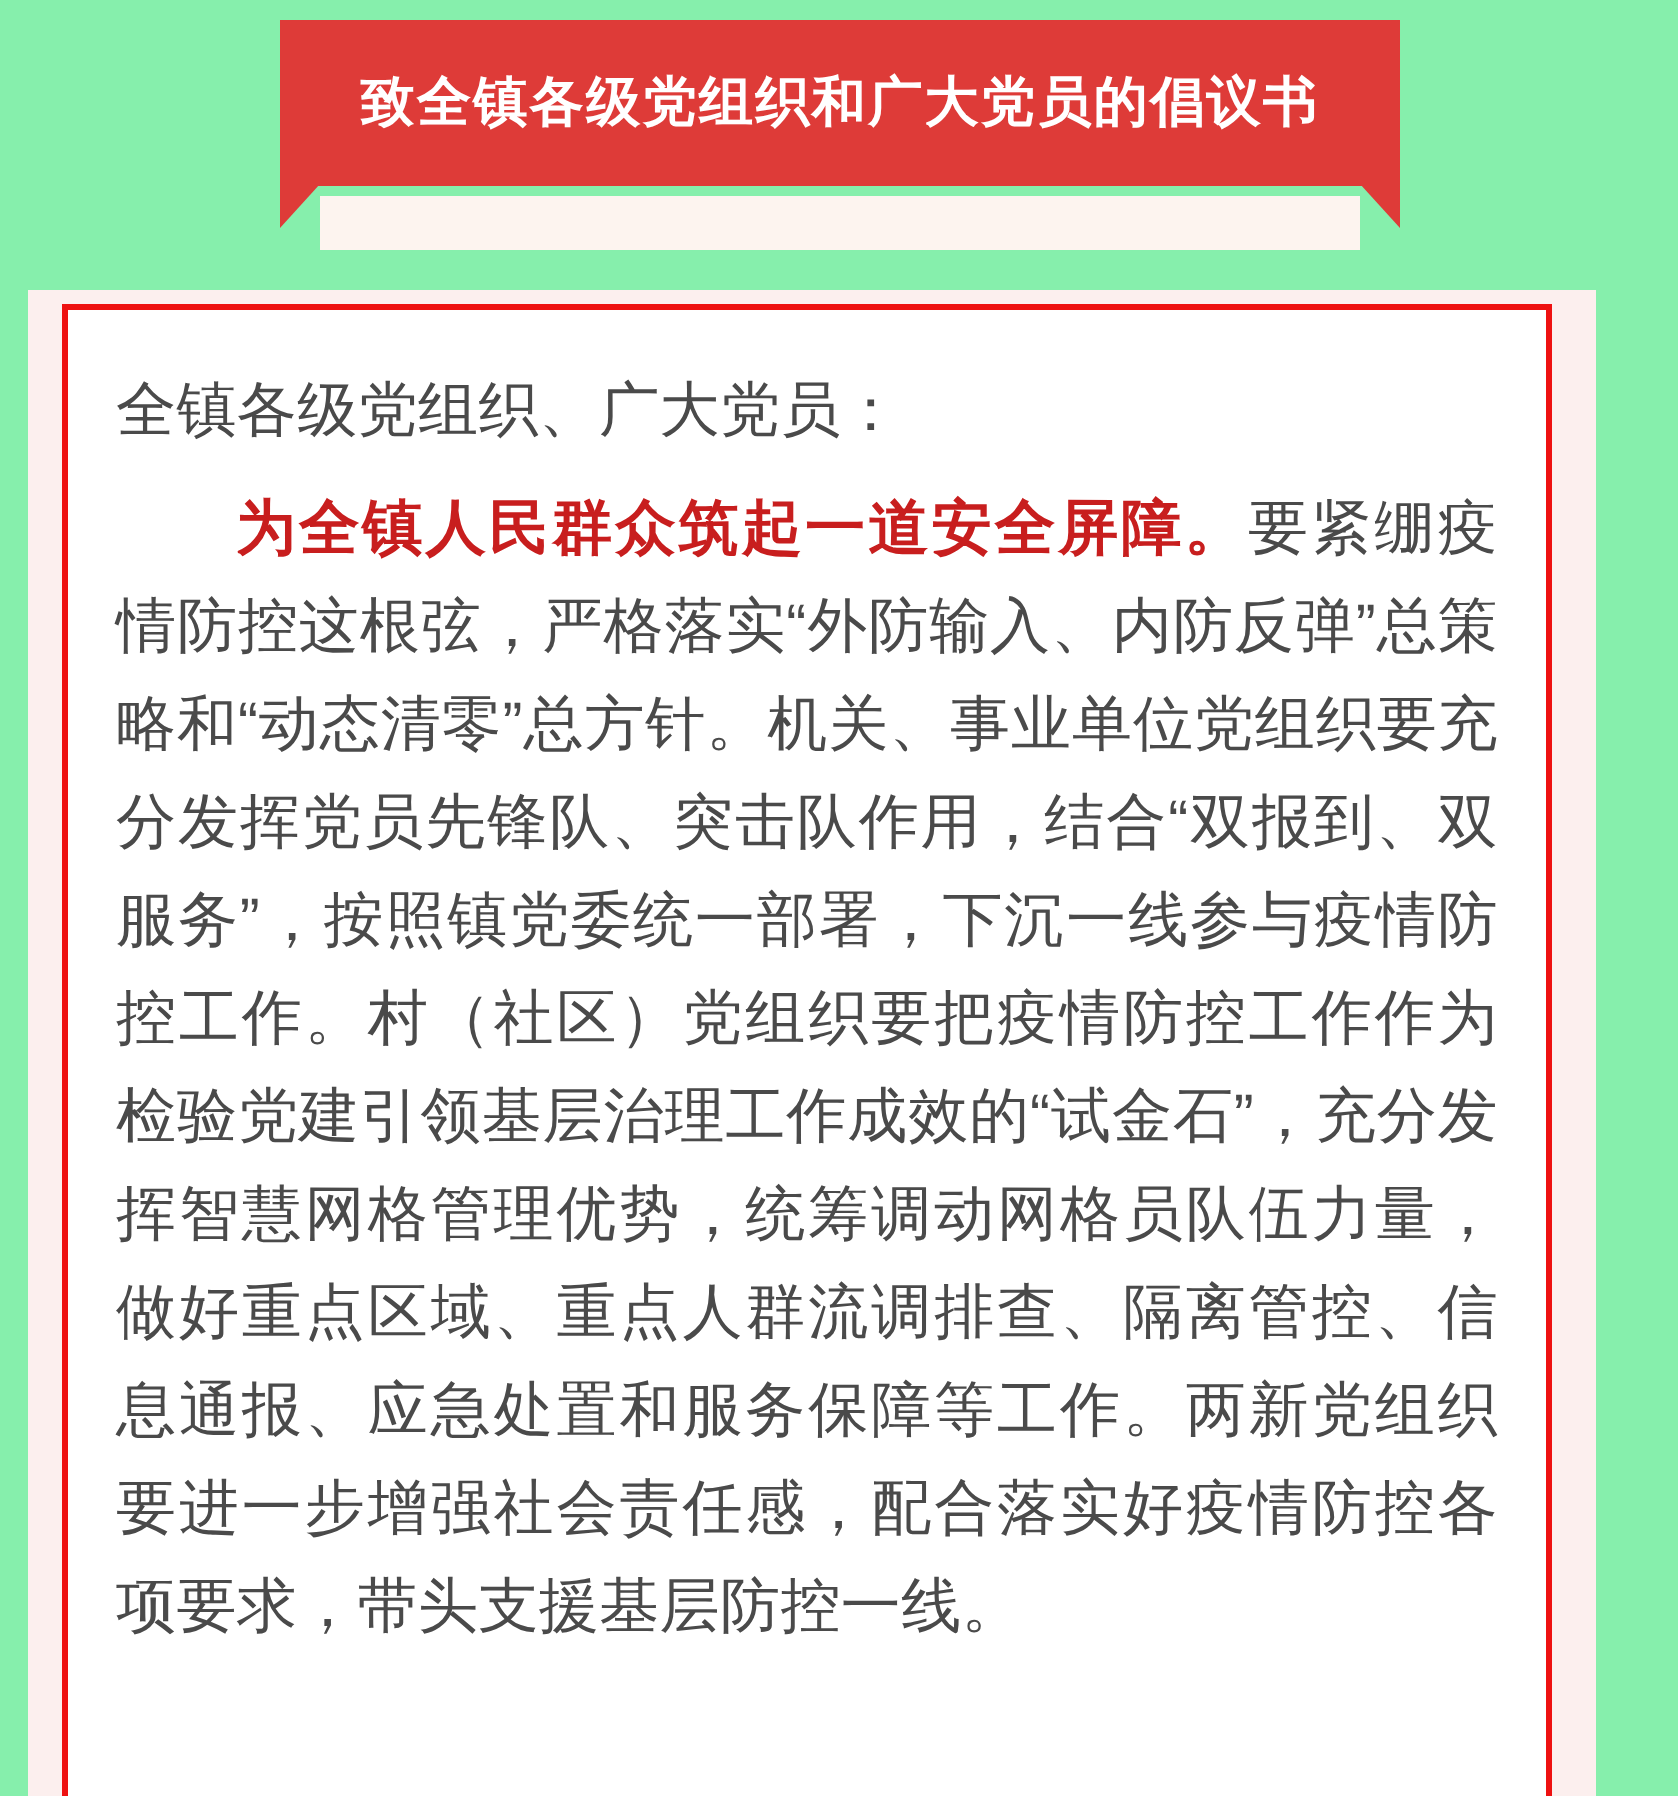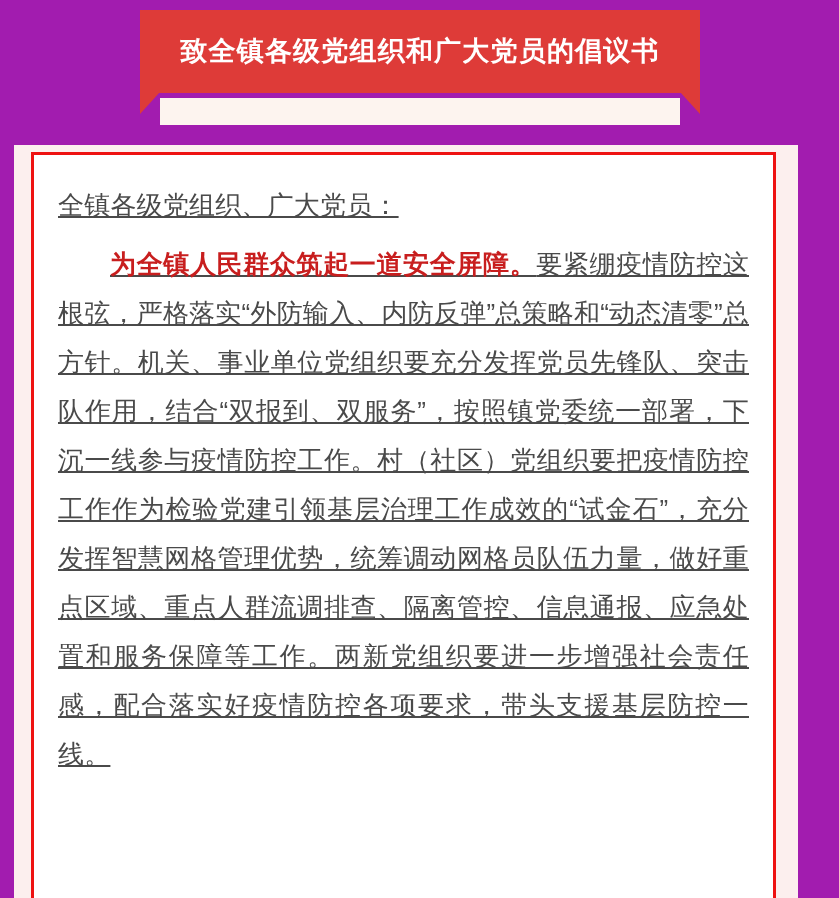"致全镇各级党组织和广大党员的倡议书" .page { background: #a21caf -> #86efac }
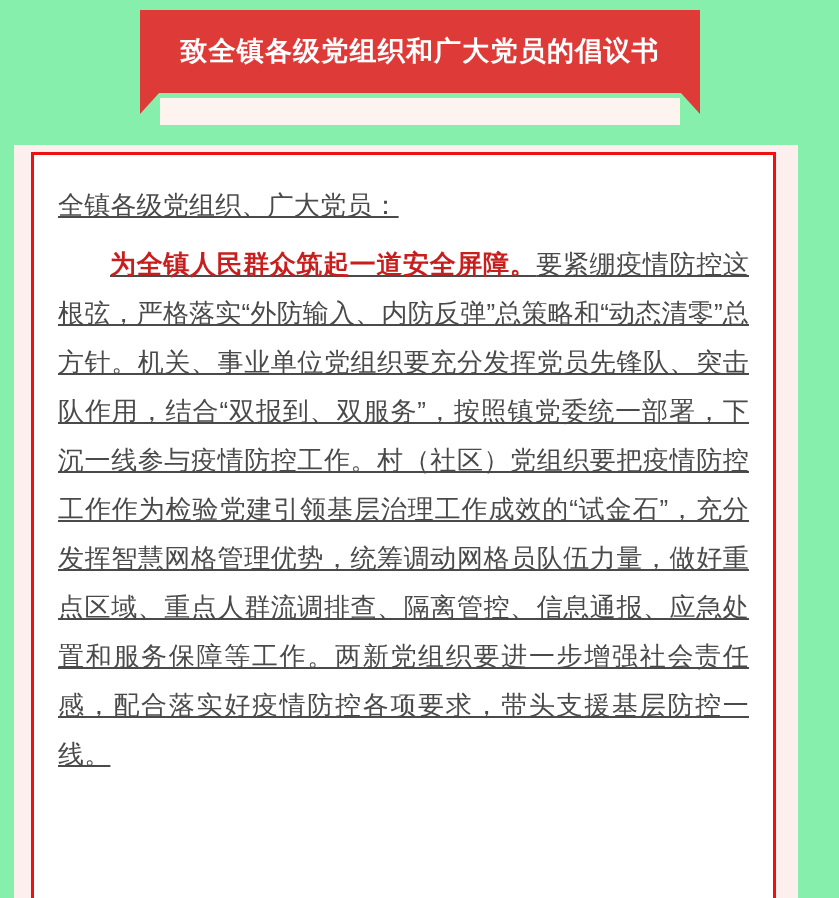"全镇各级党组织、广大党员：" p.para { font-size: 26px -> 30px; text-decoration: underline -> none }
